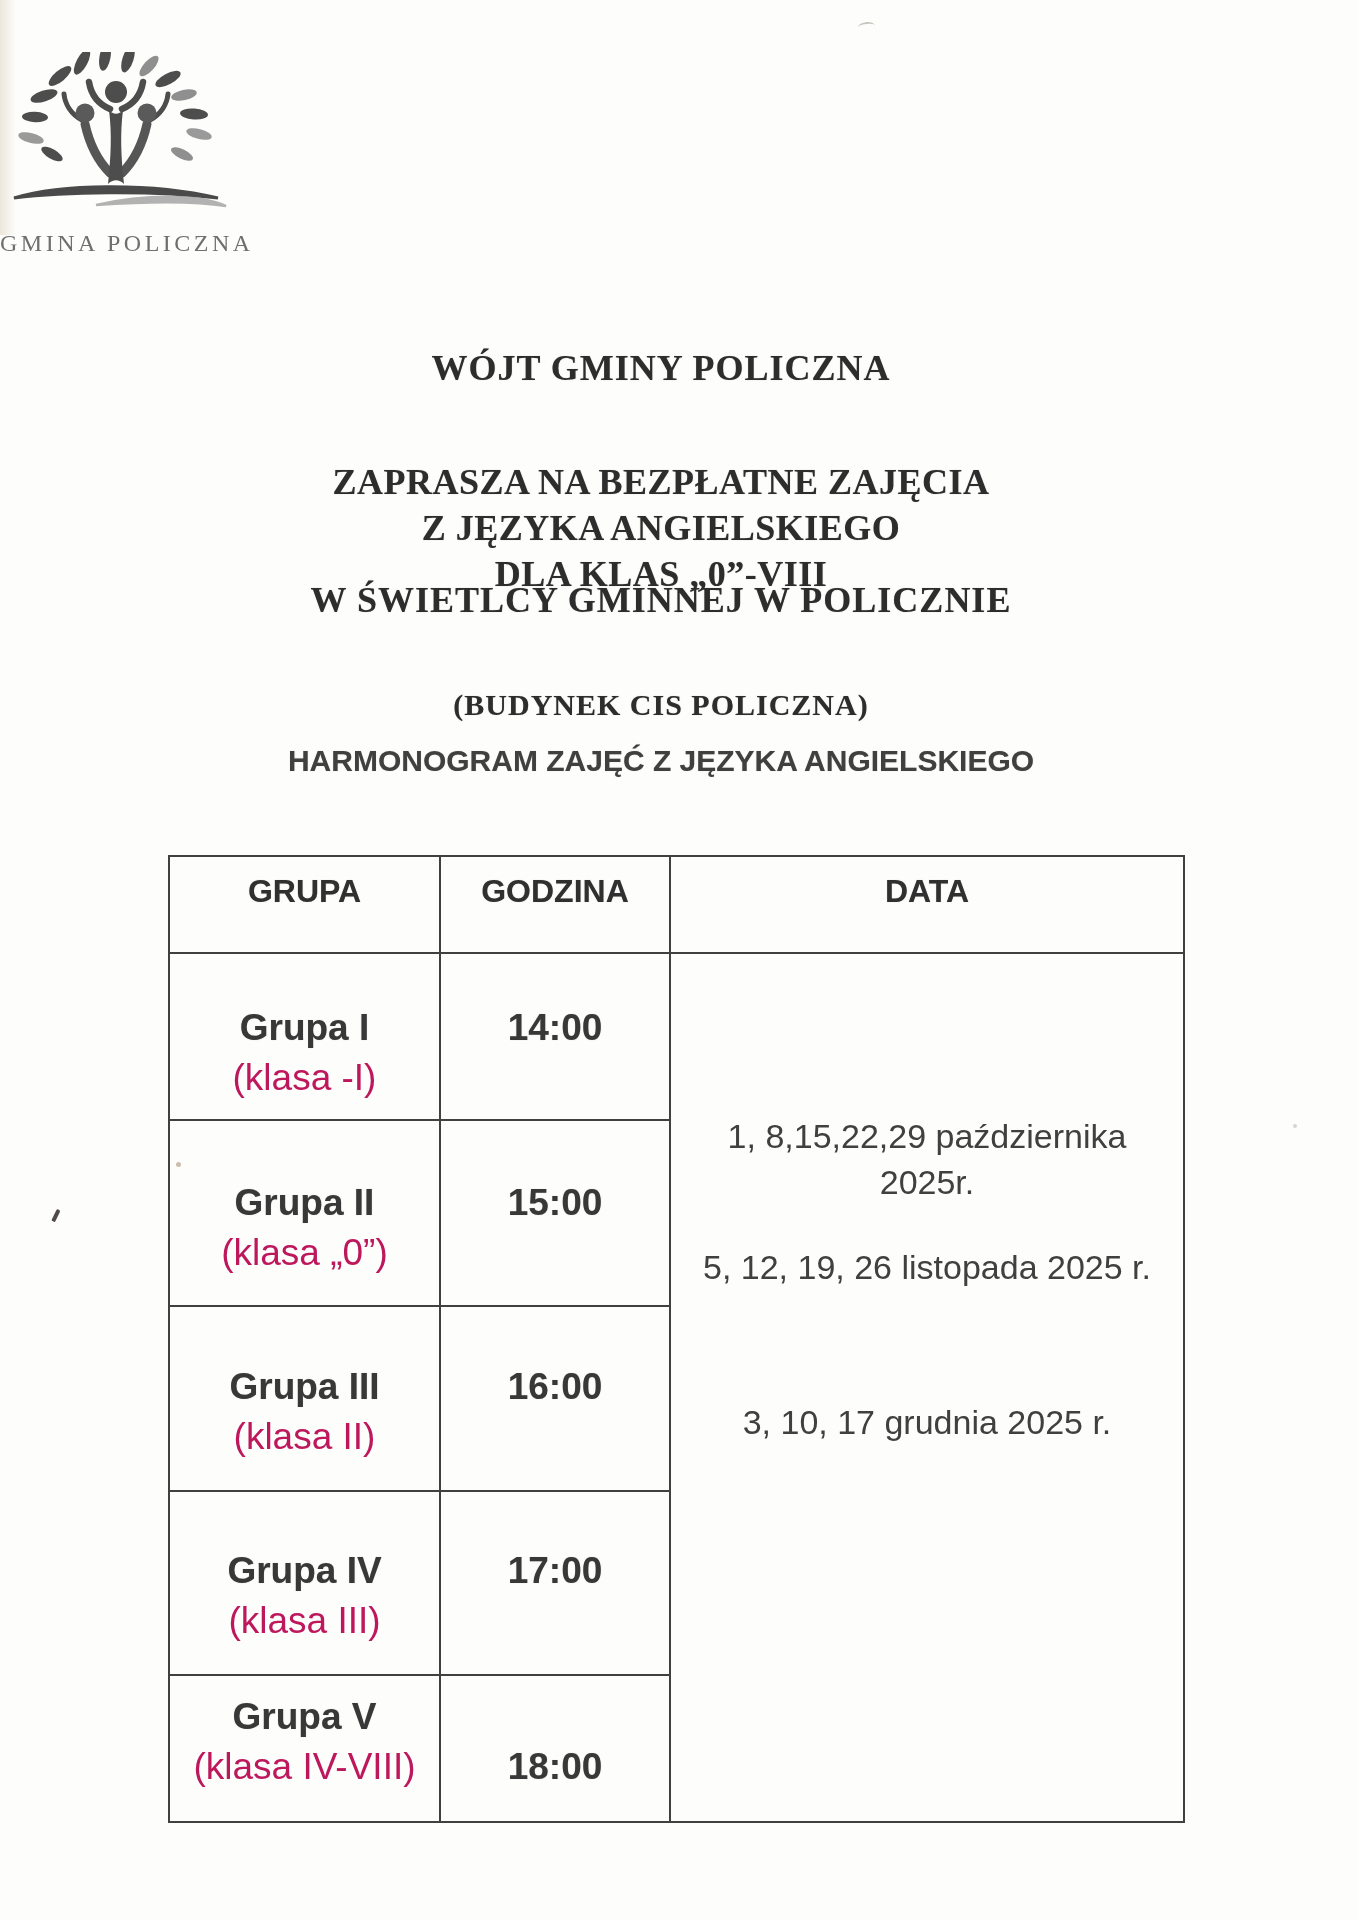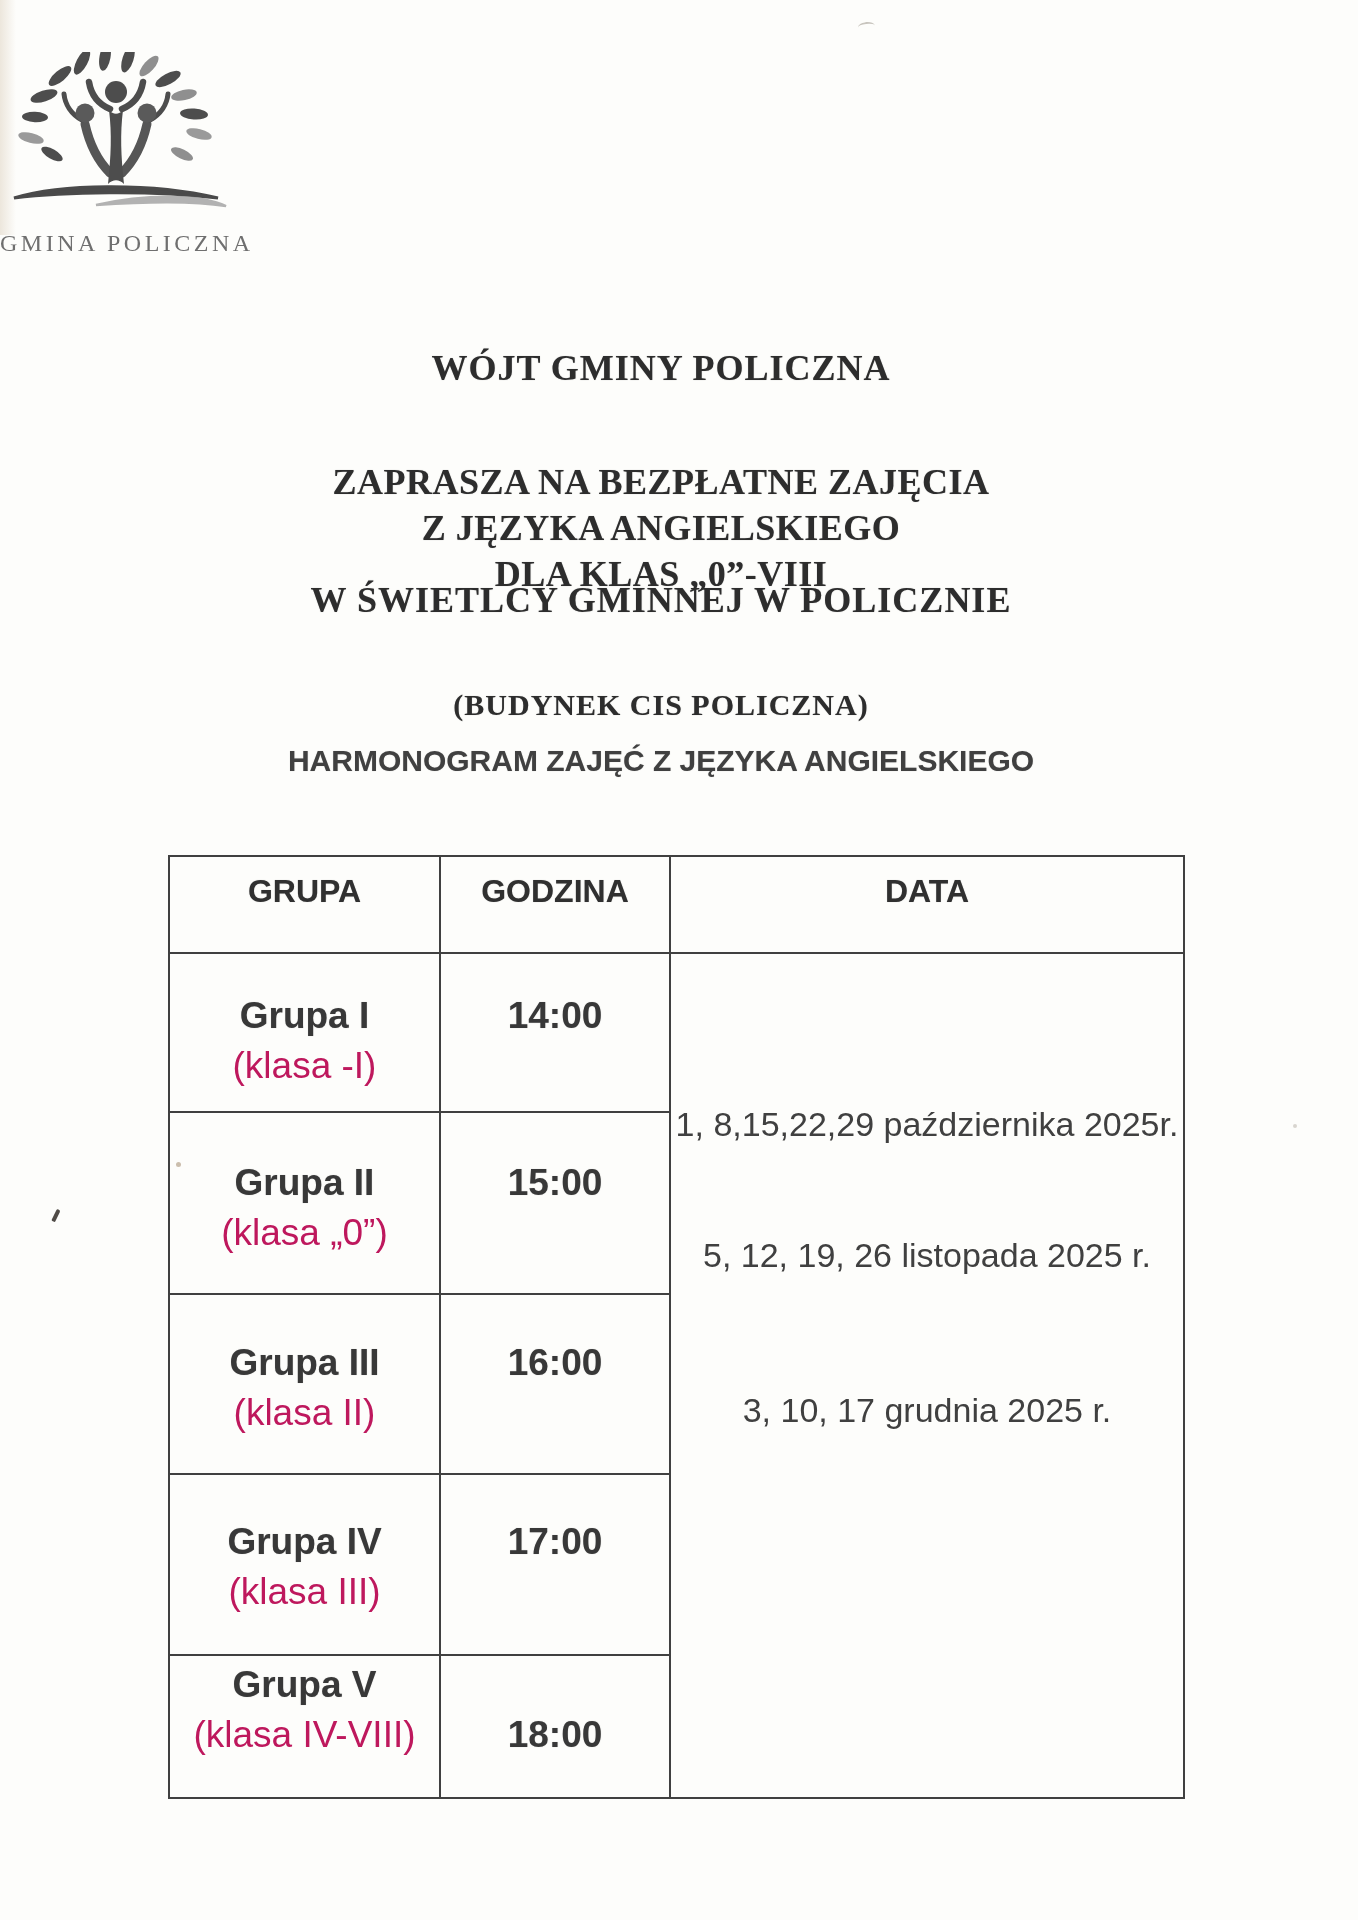"Grupa I" td { padding: 0 -> 12px }
